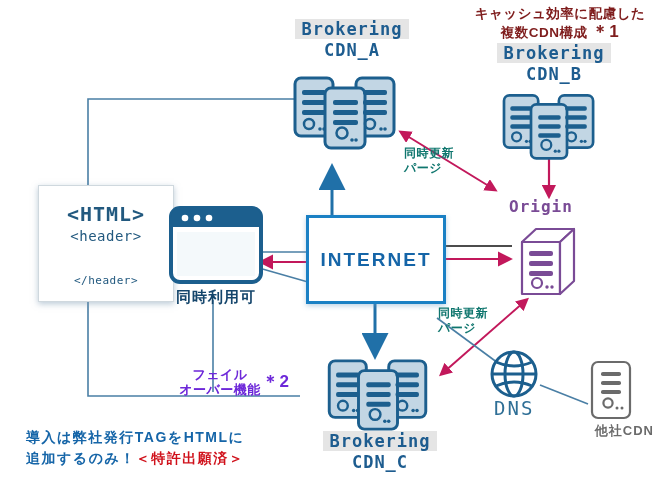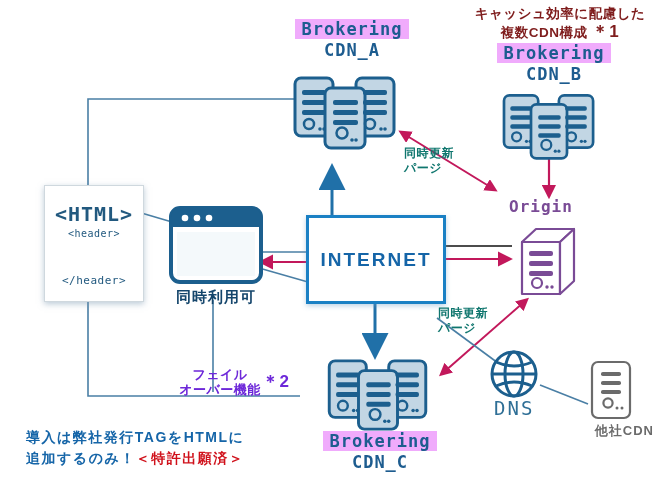"Brokering" .cdn-title .hl { background: #f0abfc -> #e5e5e5 }
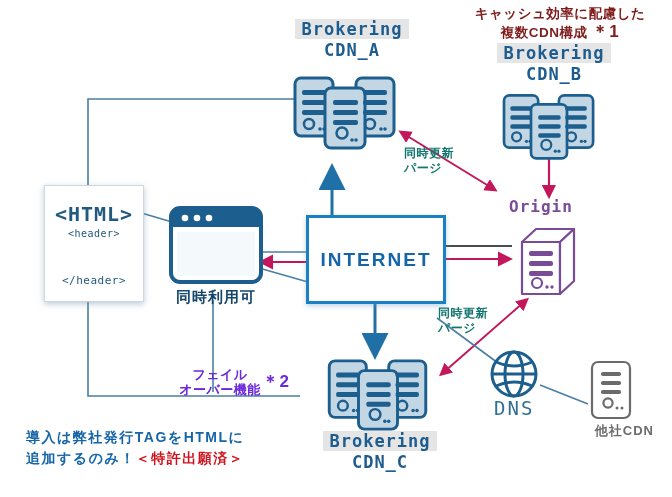"<HTML>" div.html-box { left: 44px -> 38px; padding-left: none -> 36px }
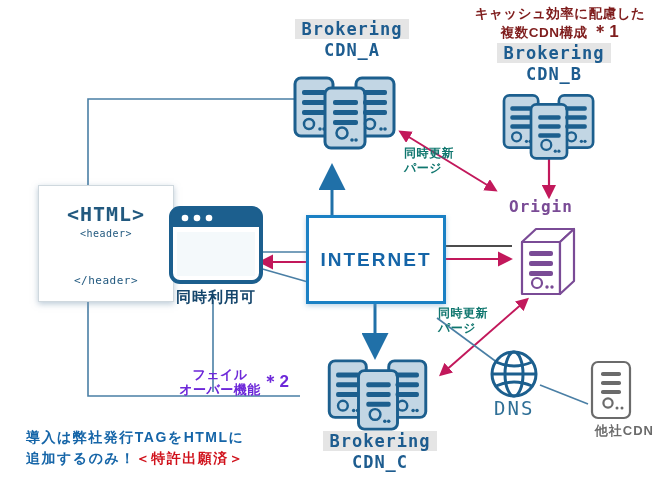"<header>" .html-box .t2 { font-size: 10px -> 14px }
